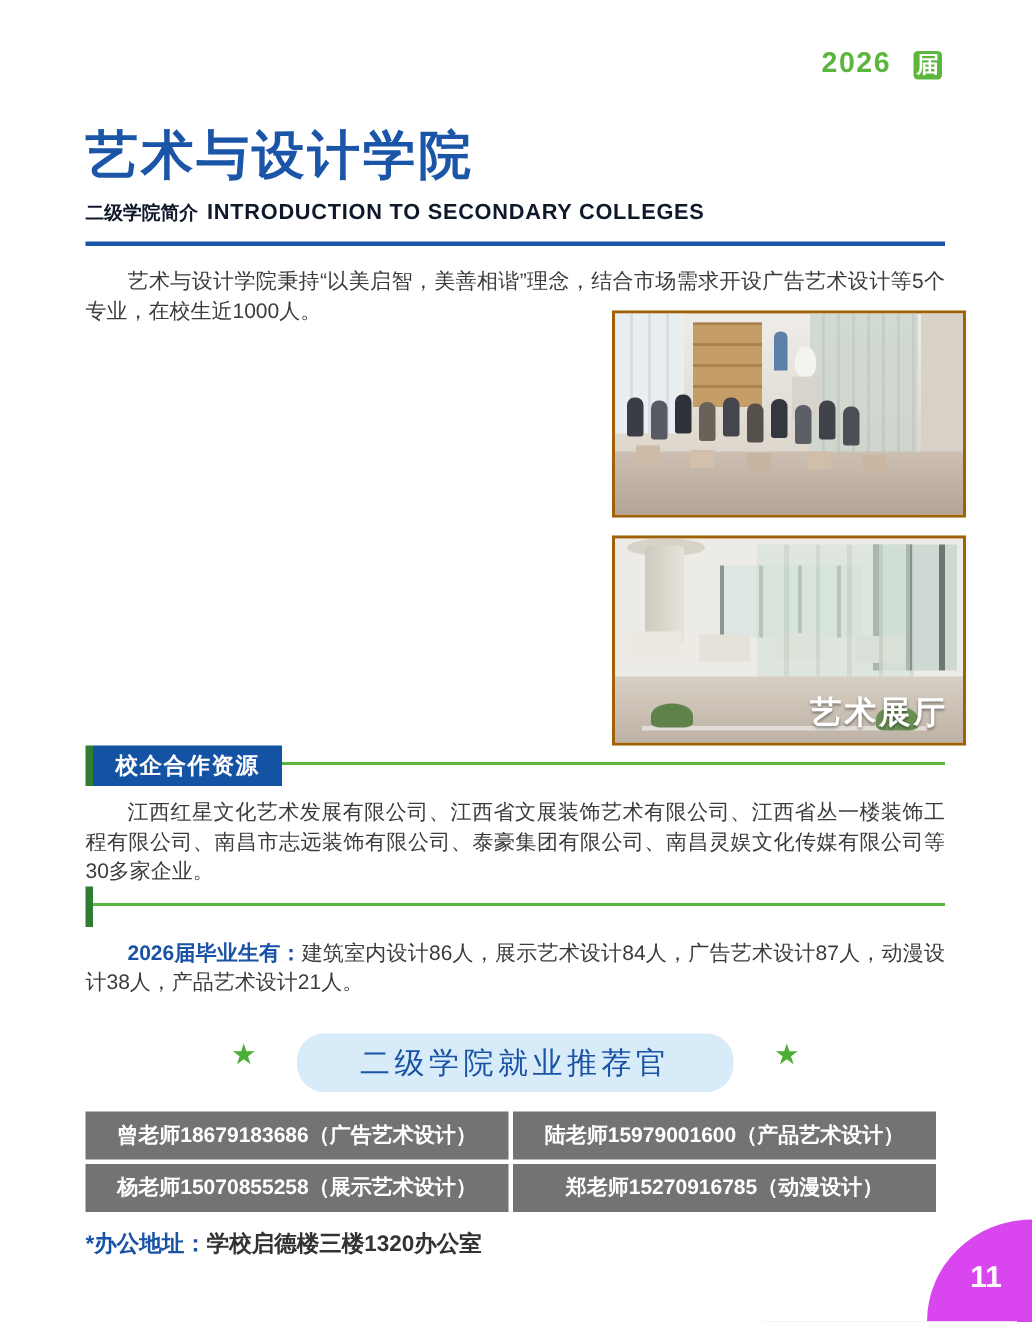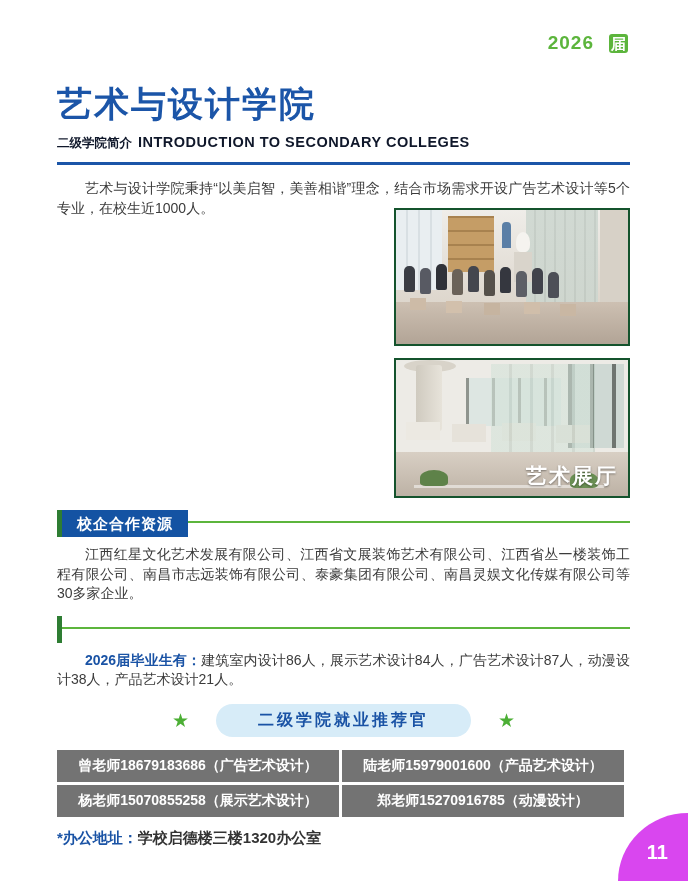"艺术展厅" .photo { border: 2px solid #14532d -> 2px solid #a16207; margin-left: none -> 14px }
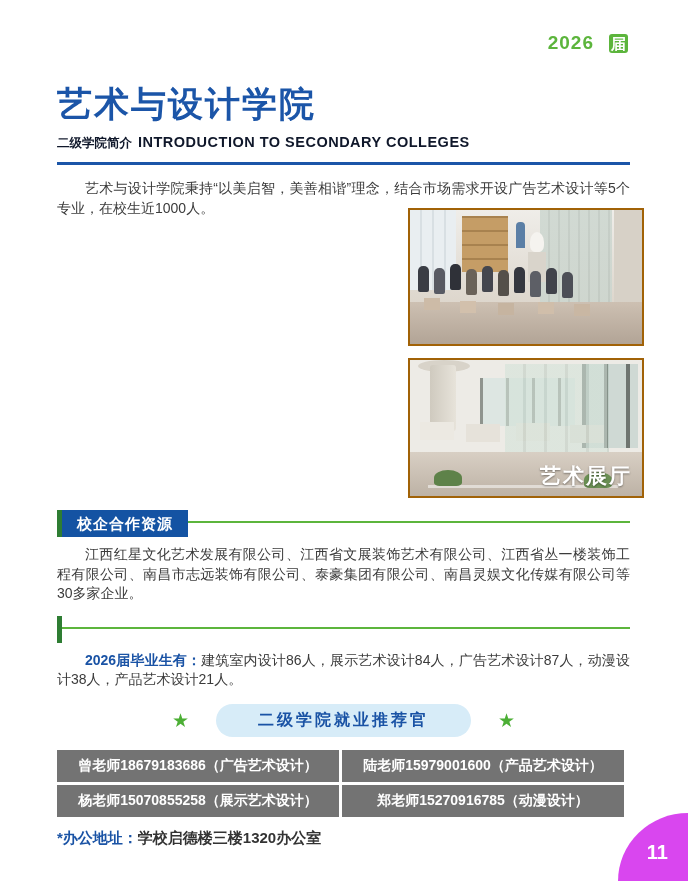"校企合作资源" .section-header { margin-top: 12px -> none }
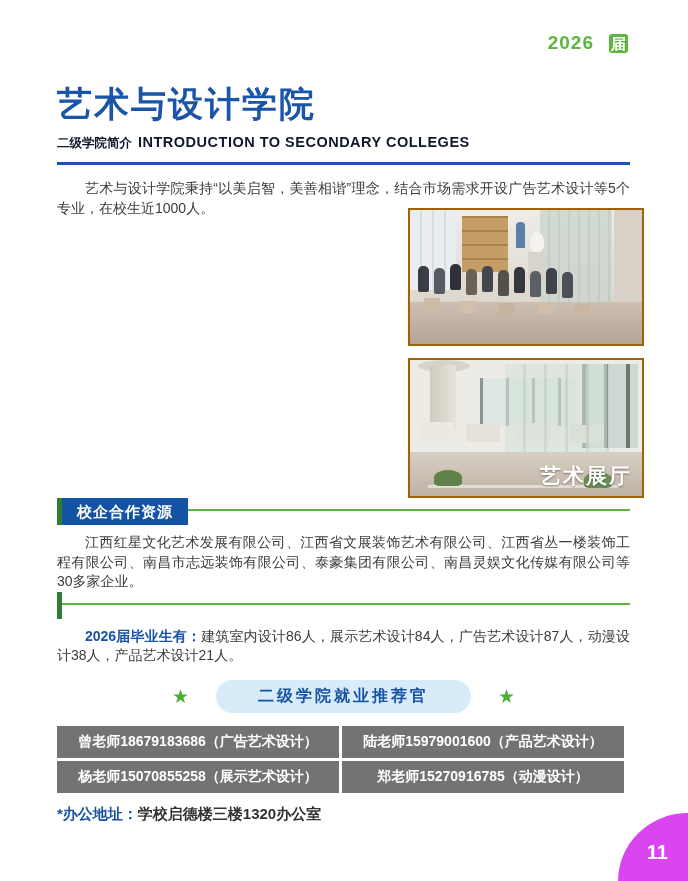"二级学院就业推荐官" .pill { font-size: 16px -> 20px; font-weight: bold -> normal; margin-top: none -> 10px }
